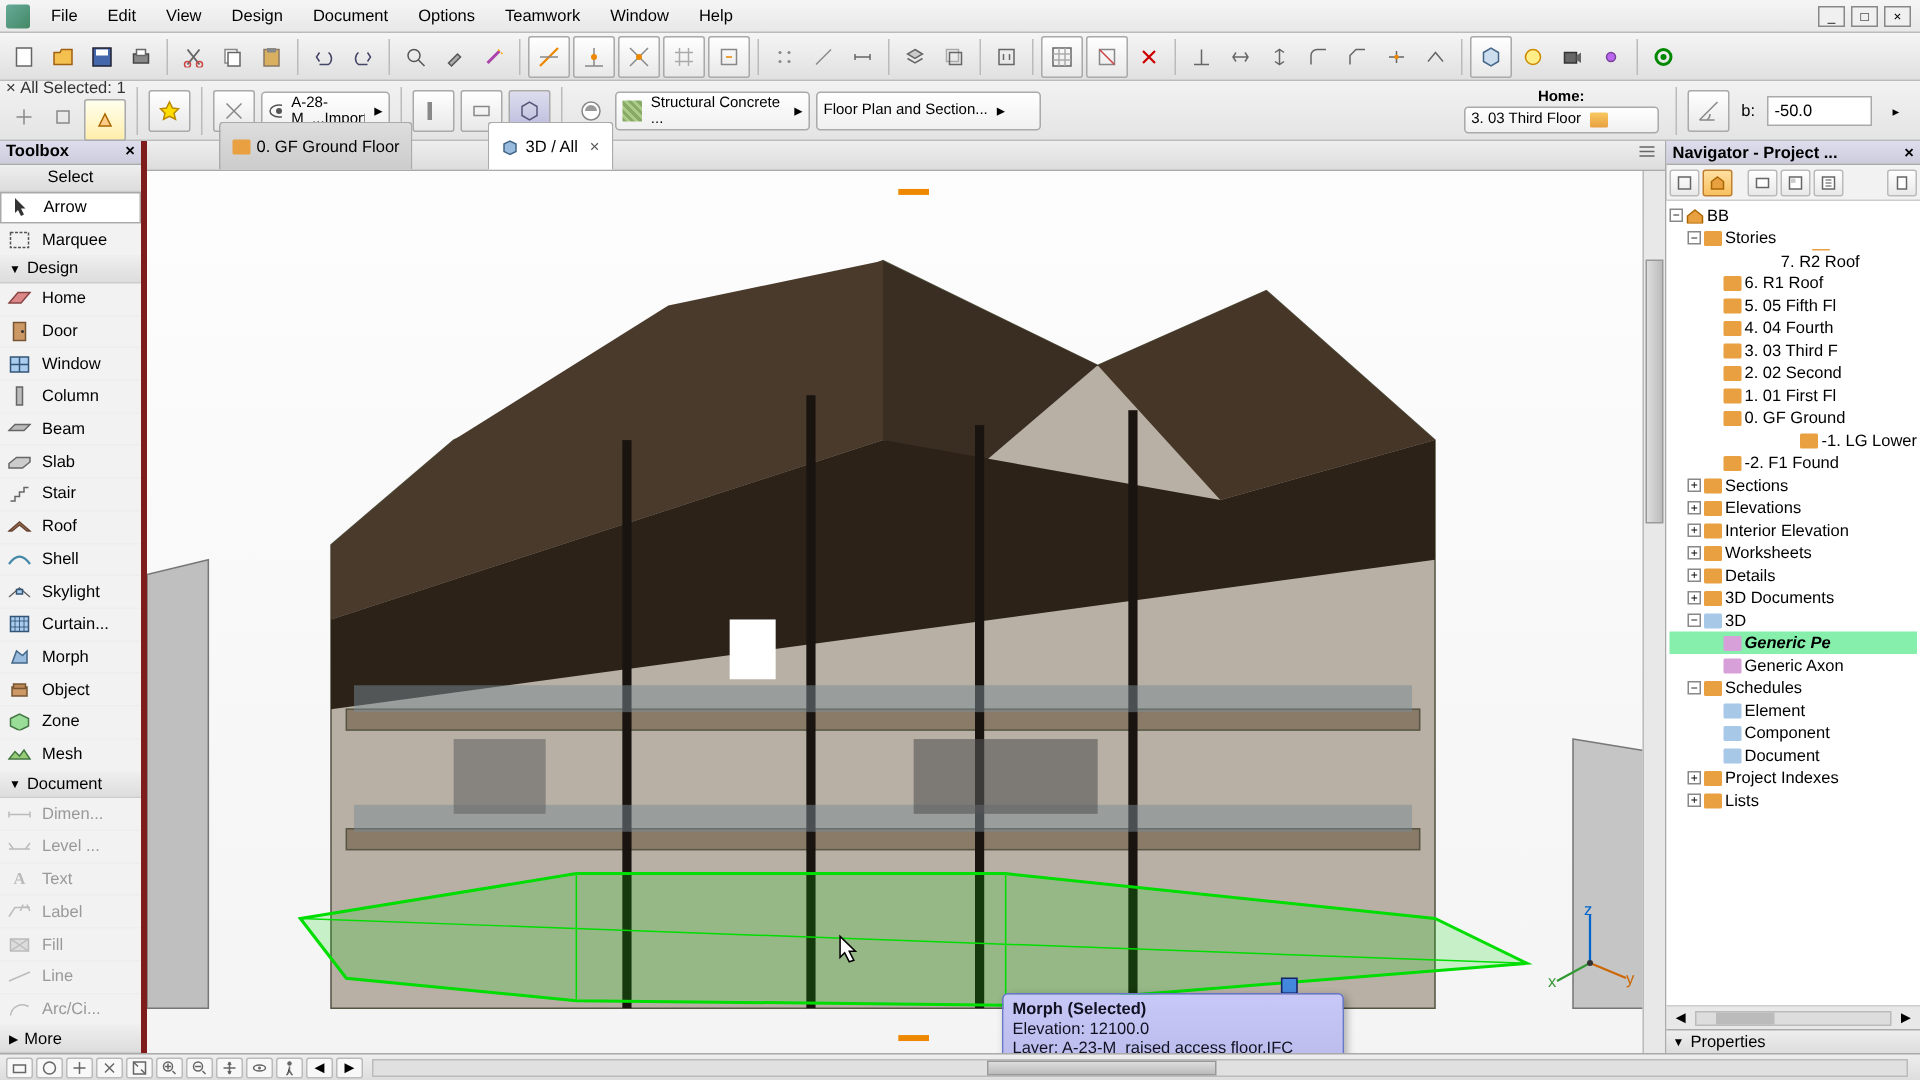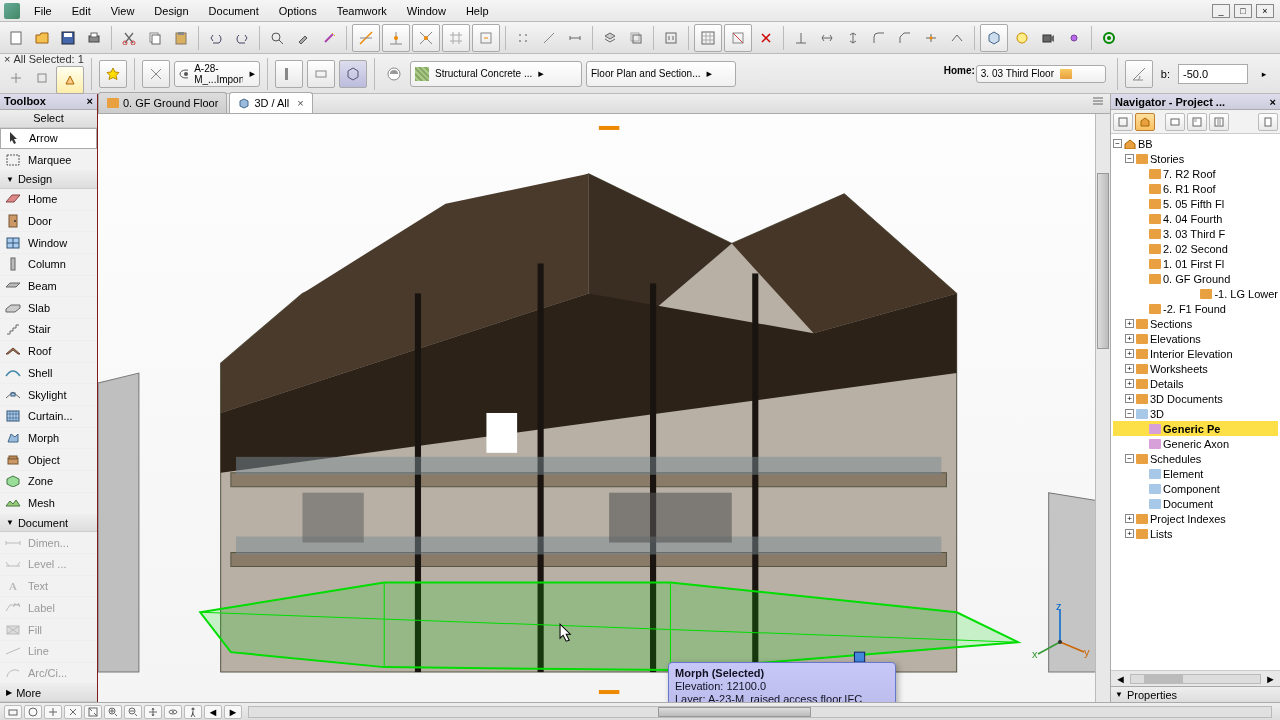"Structural Concrete ..." div.combo { width: 172px -> 130px }
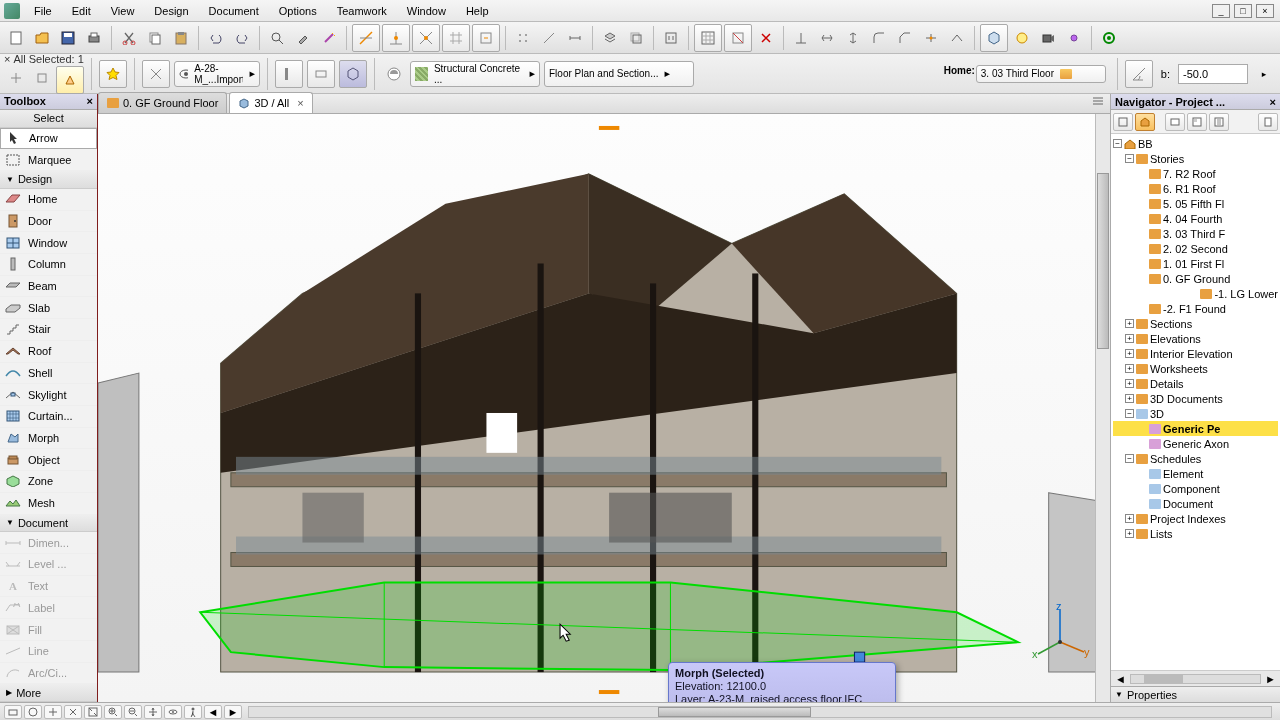"Home:" div { align-items: flex-start -> center; flex-direction: row -> column }
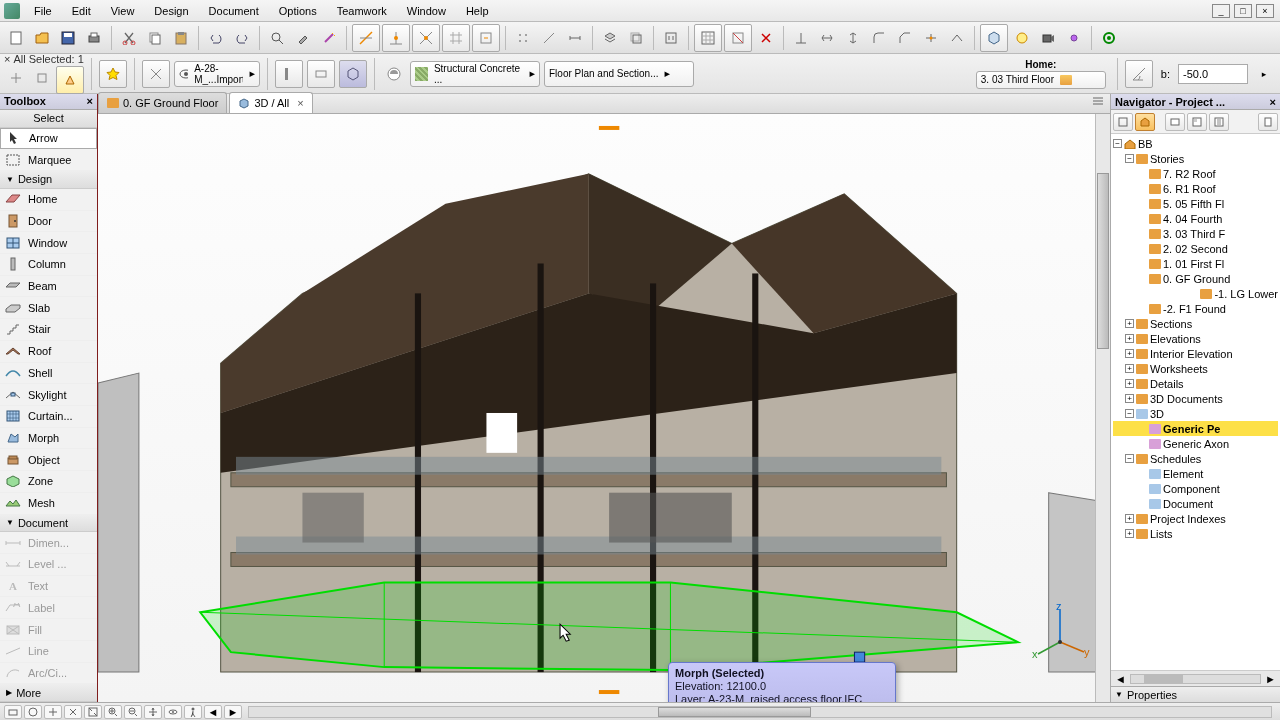"Toolbox" .toolbox { border-right: 1px solid #7f1d1d -> 4px solid #7f1d1d }
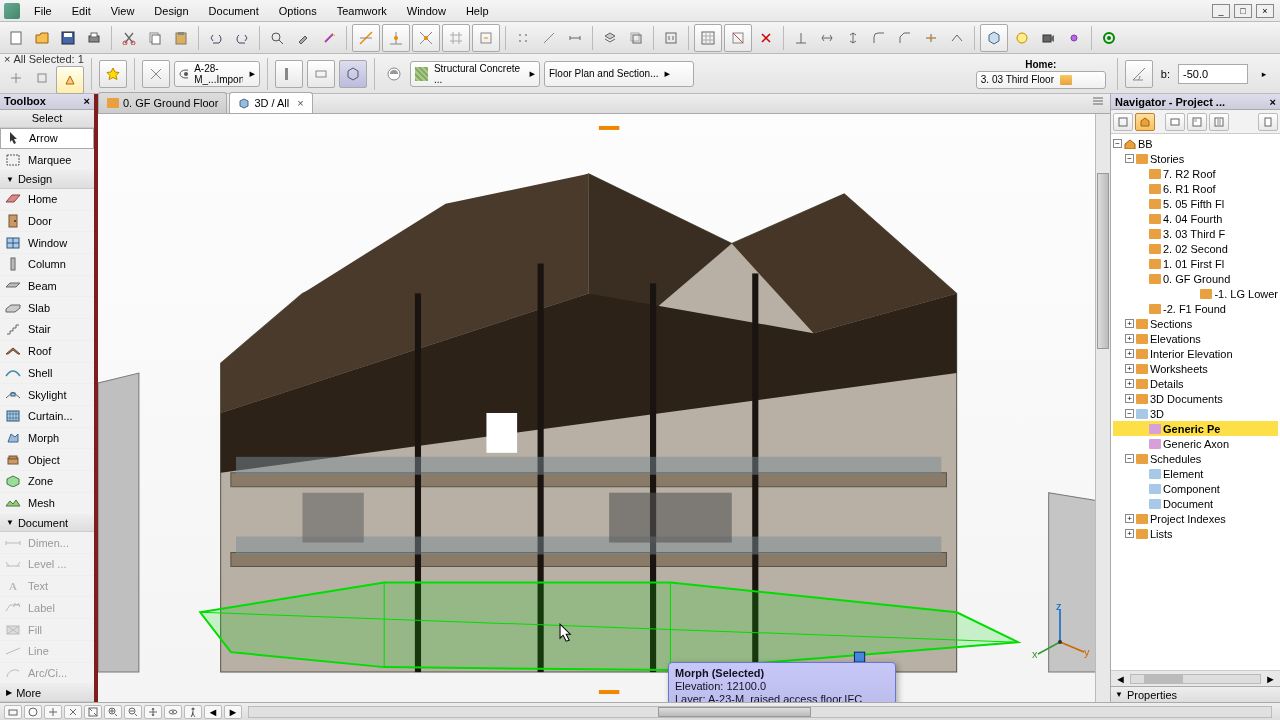"0. GF Ground Floor" .tab { height: 21px -> 32px; margin-left: none -> 48px }
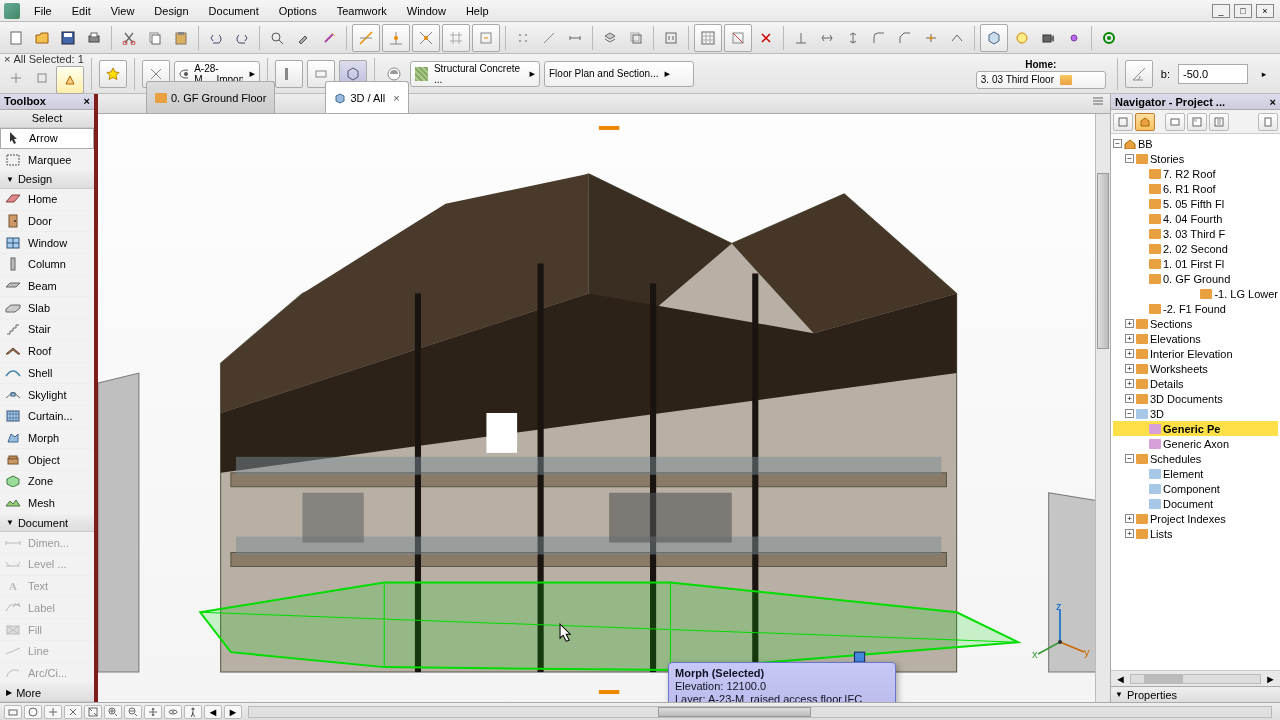"7. R2 Roof" div.tree-row { flex-direction: none -> column }
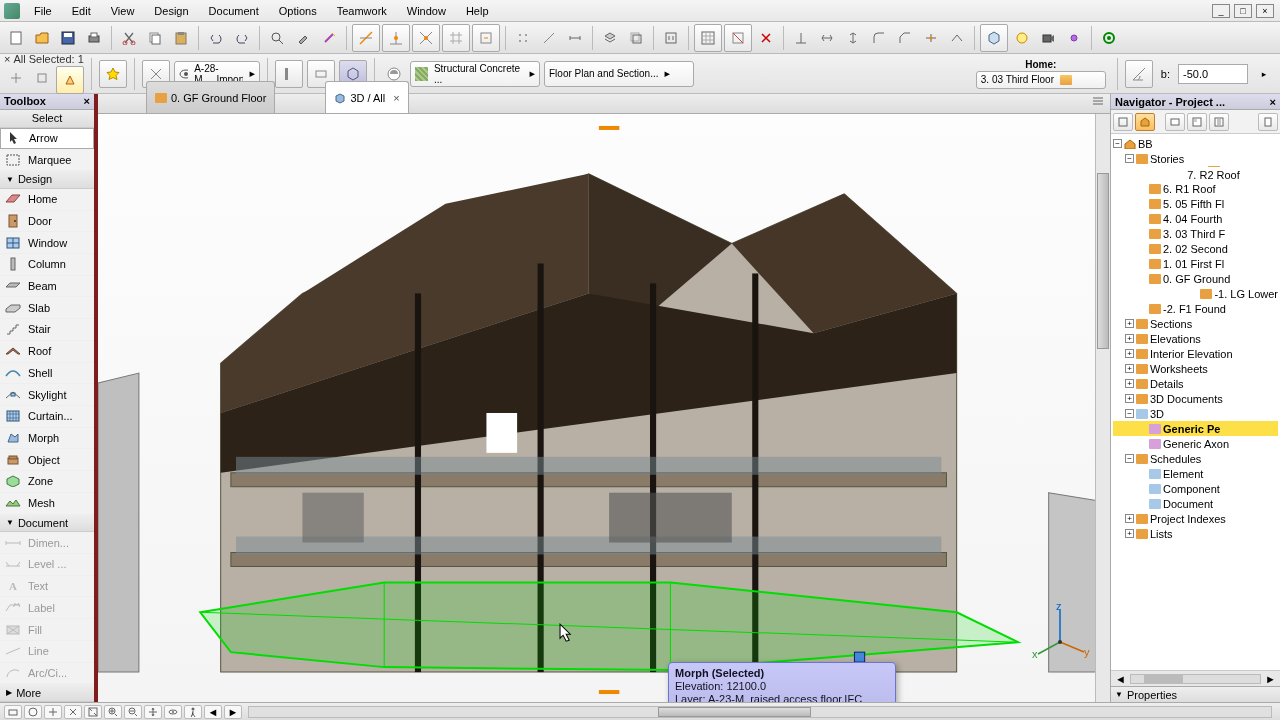"Generic Pe" .tree-row.sel-row { background: #fde047 -> #86efac; font-style: none -> italic }
